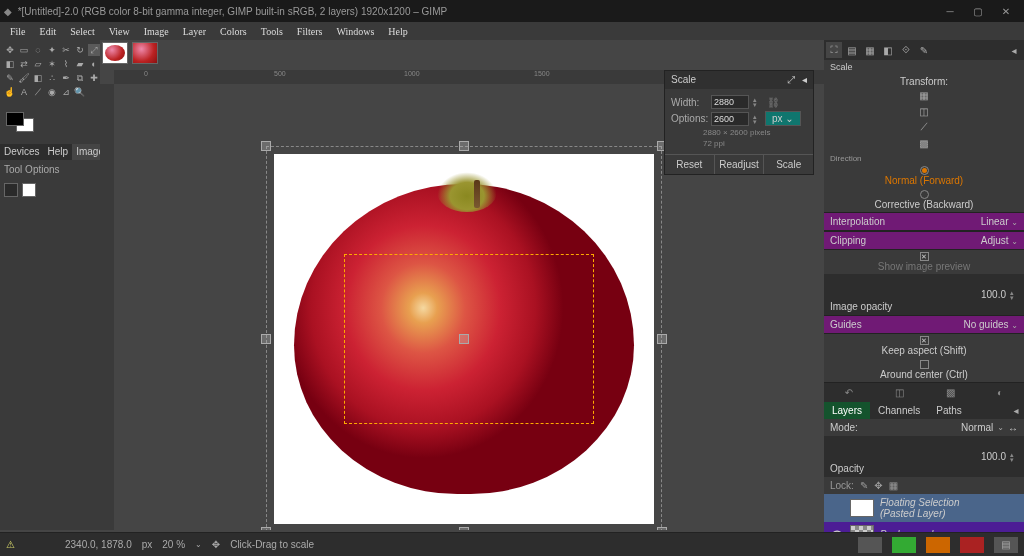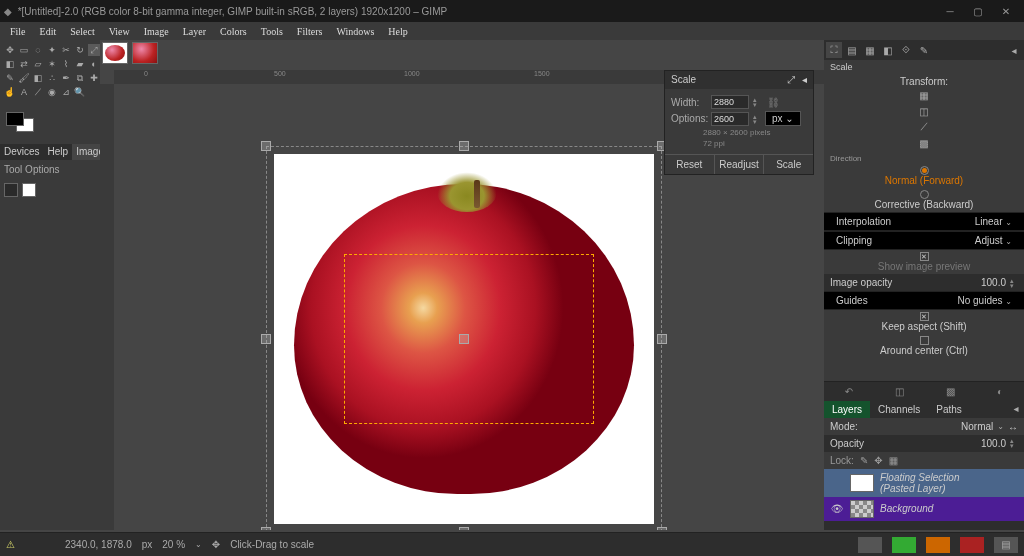"px ⌄" .unit { background: #000000 -> #0f766e }
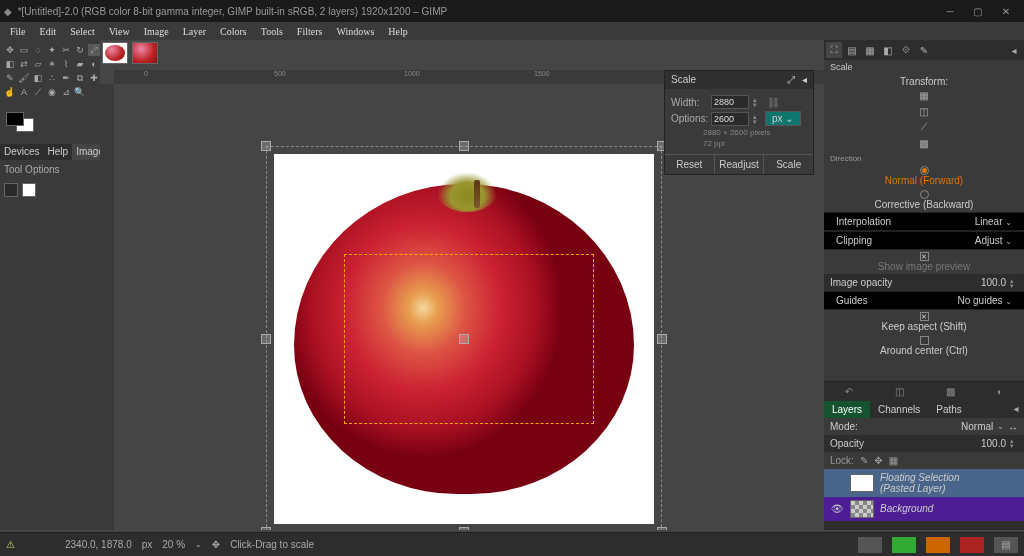"Interpolation" .sect { background: #000000 -> #701a75; padding: 3px 12px -> 3px 6px }
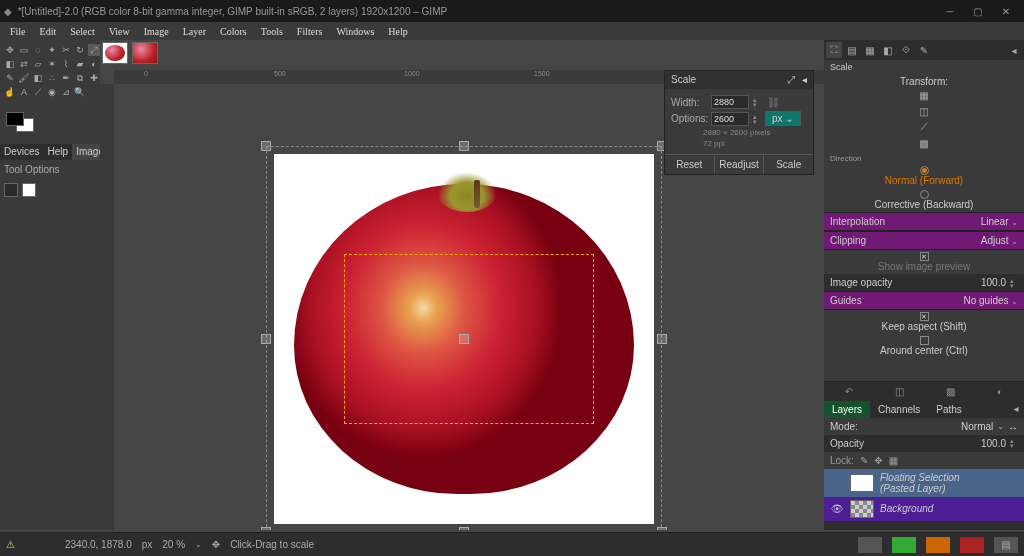"Image opacity" .slider-row .label { margin-top: none -> 24px }
